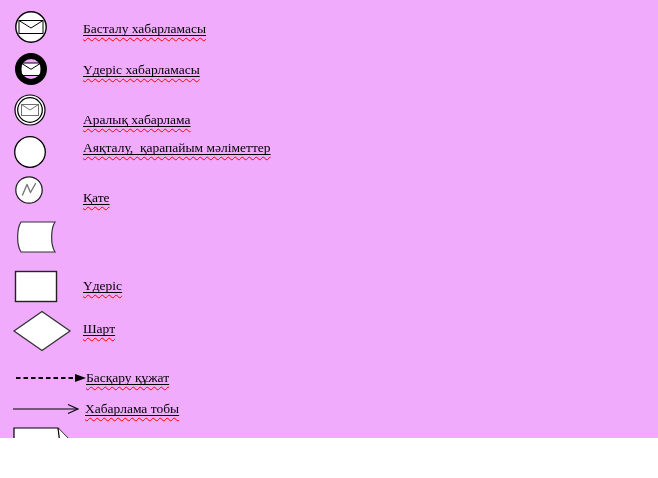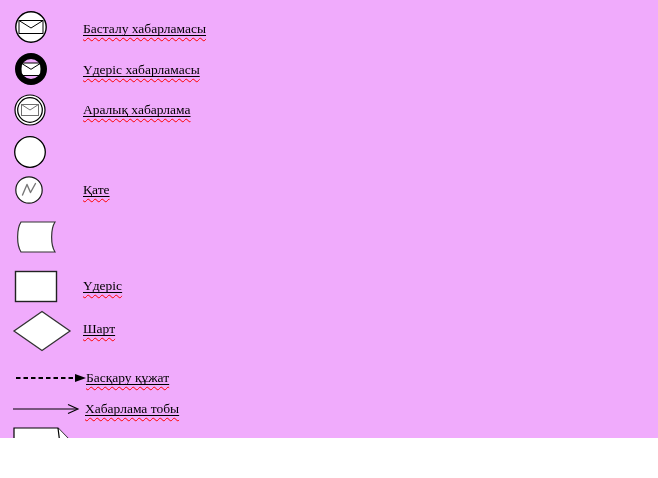"Аралық хабарлама" span.lbl { top: 102px -> 112px }
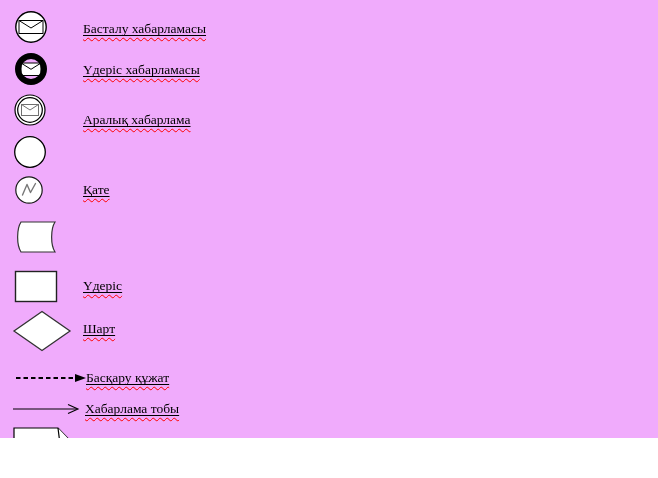"Аяқталу, қарапайым мәліметтер" span.lbl { html: none -> <span><span>Аяқталу, қарапайым мәліметтер</span></span> }
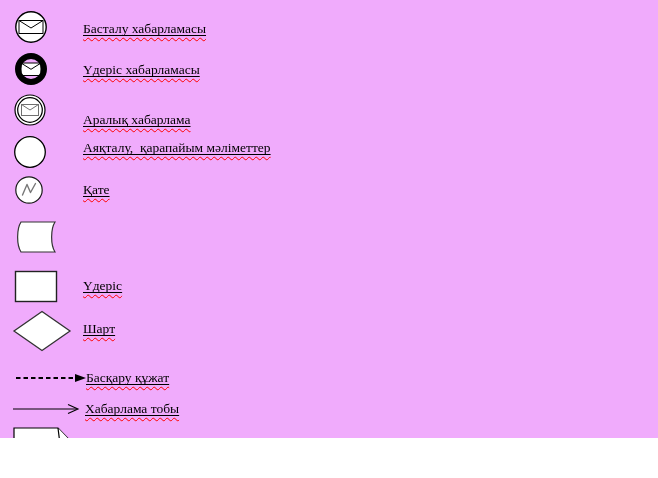"Қате" span.lbl { top: 182px -> 190px }
